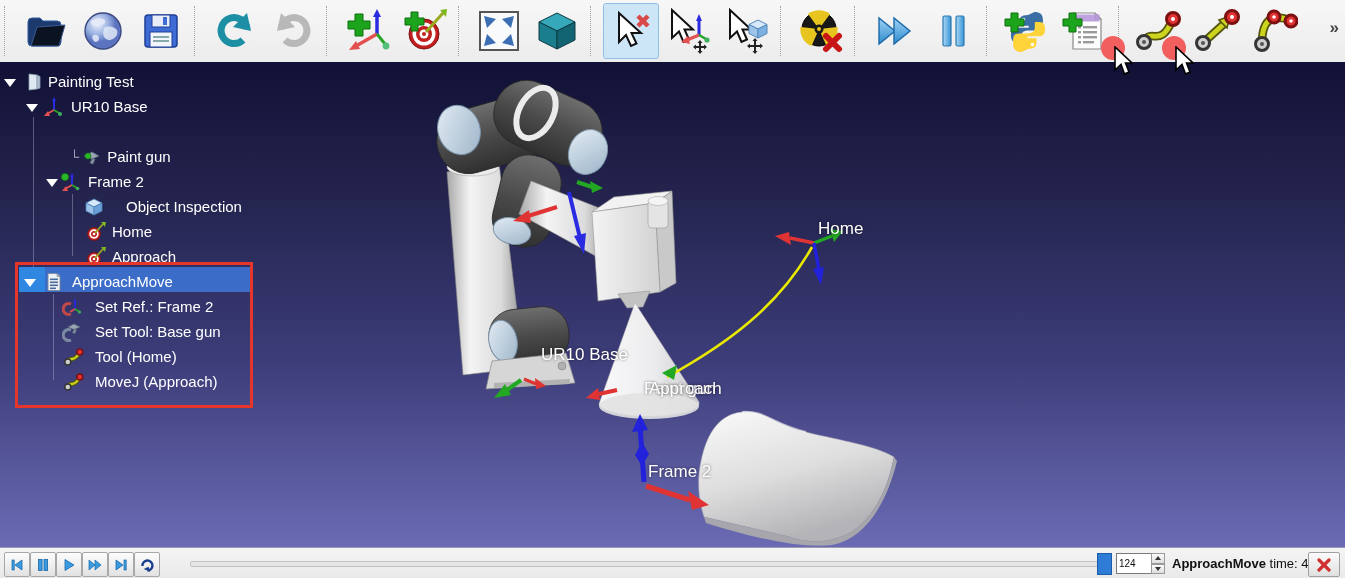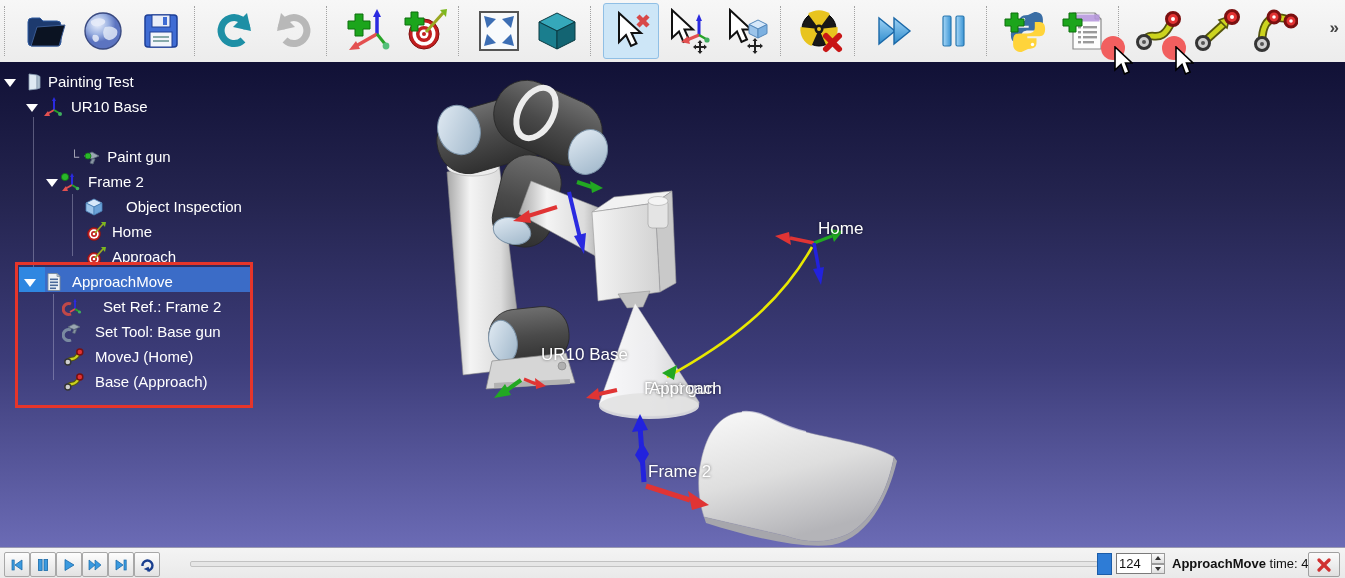"Set Ref.: Frame 2" span { margin-left: 19px -> 11px }
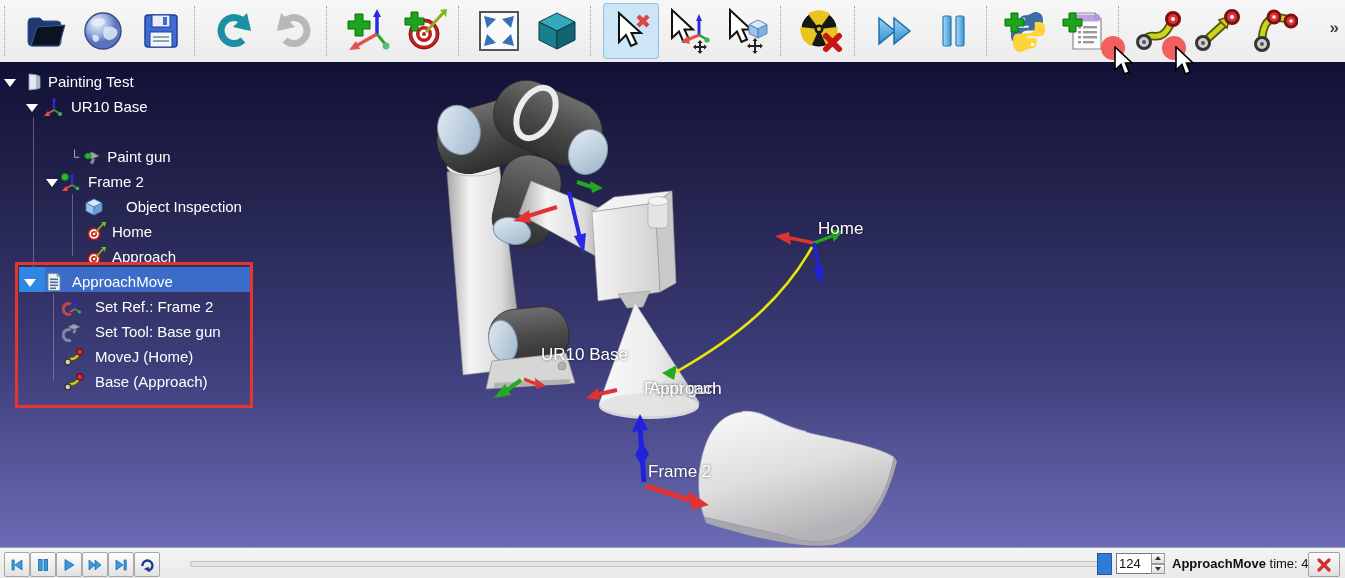"MoveJ (Home)" span { text: MoveJ -> Tool }
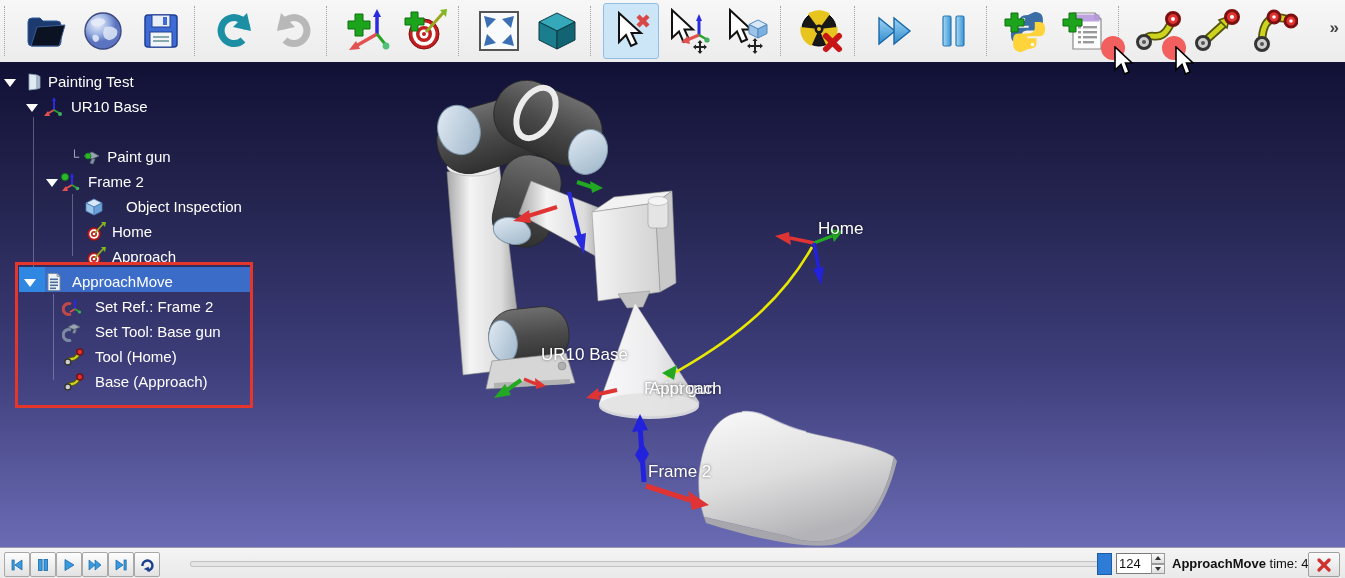"Base (Approach)" span { text: Base -> MoveJ }
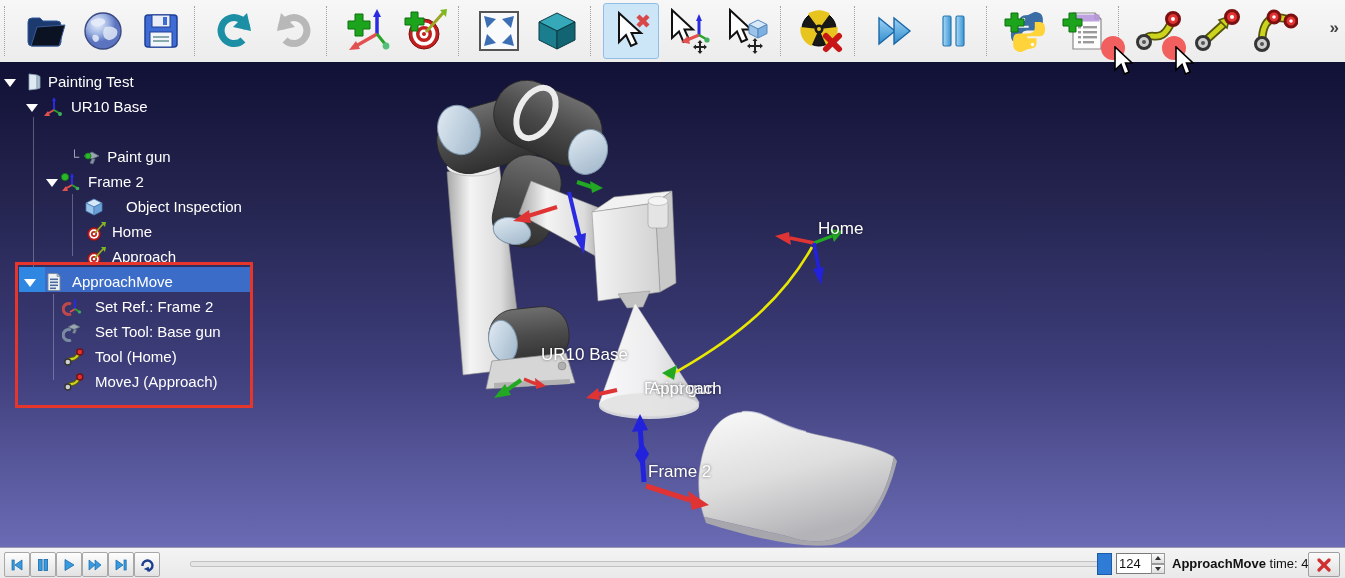"124" .spinbox { font-size: 13px -> 10px }
